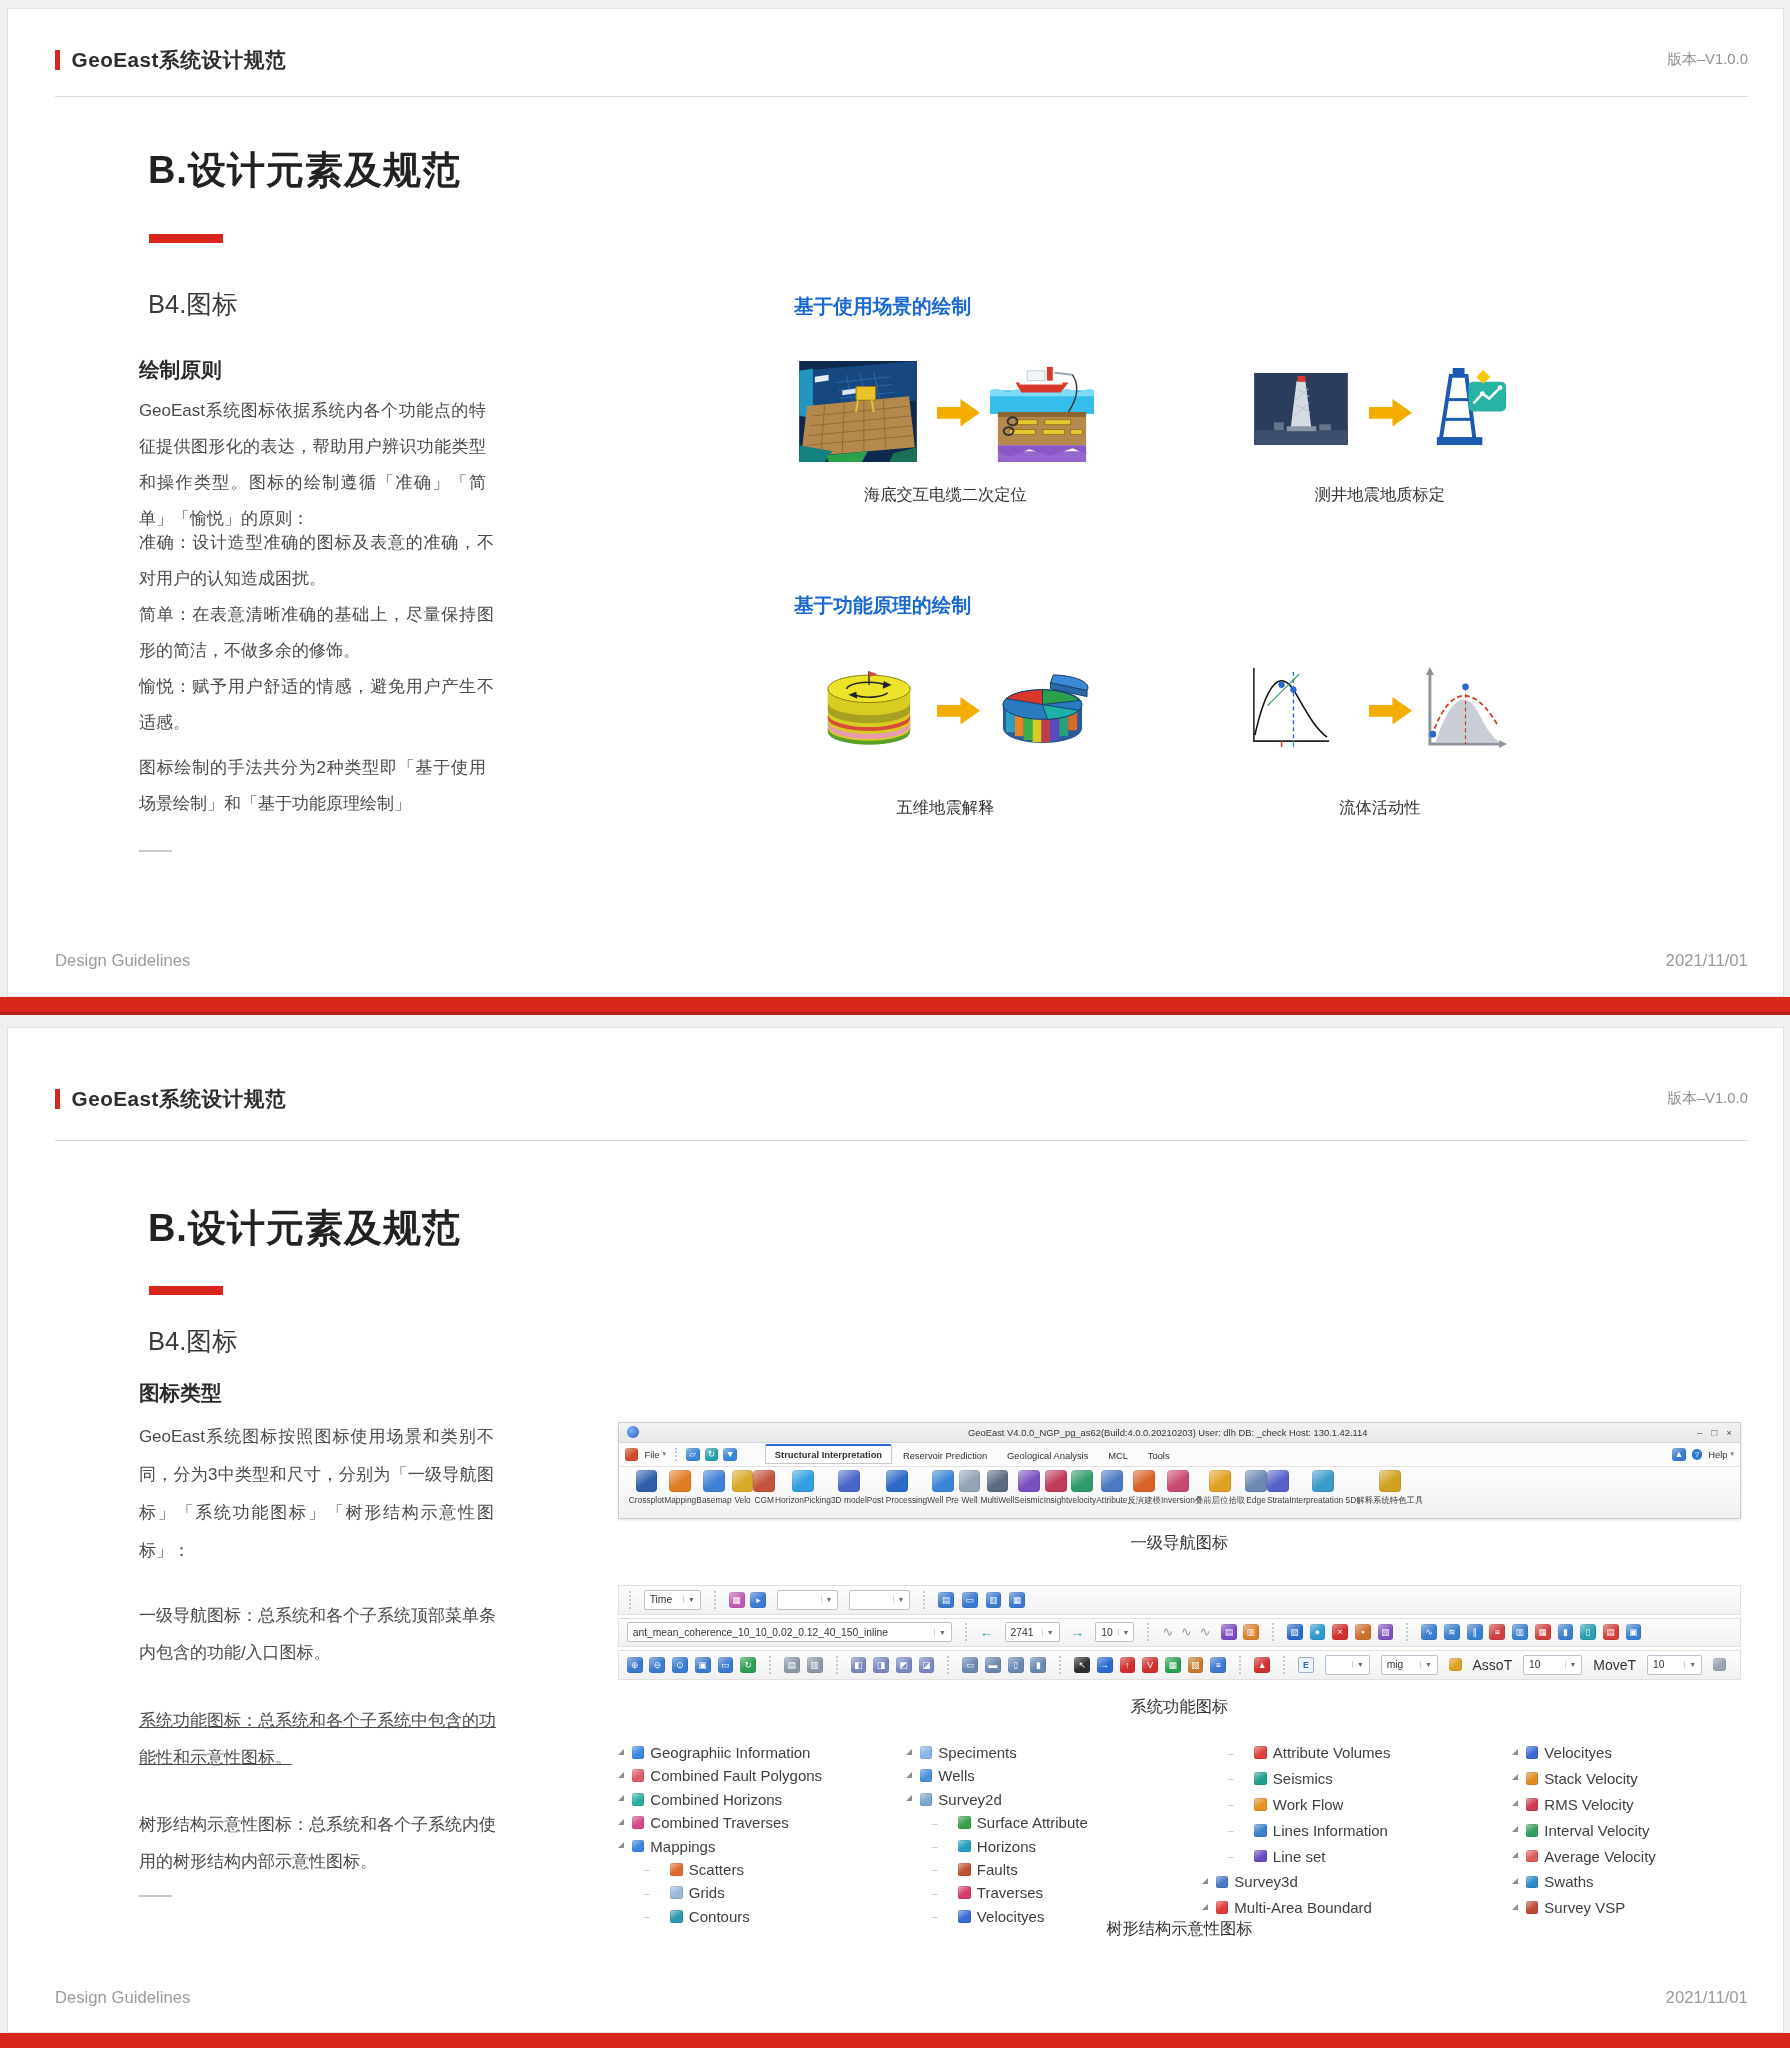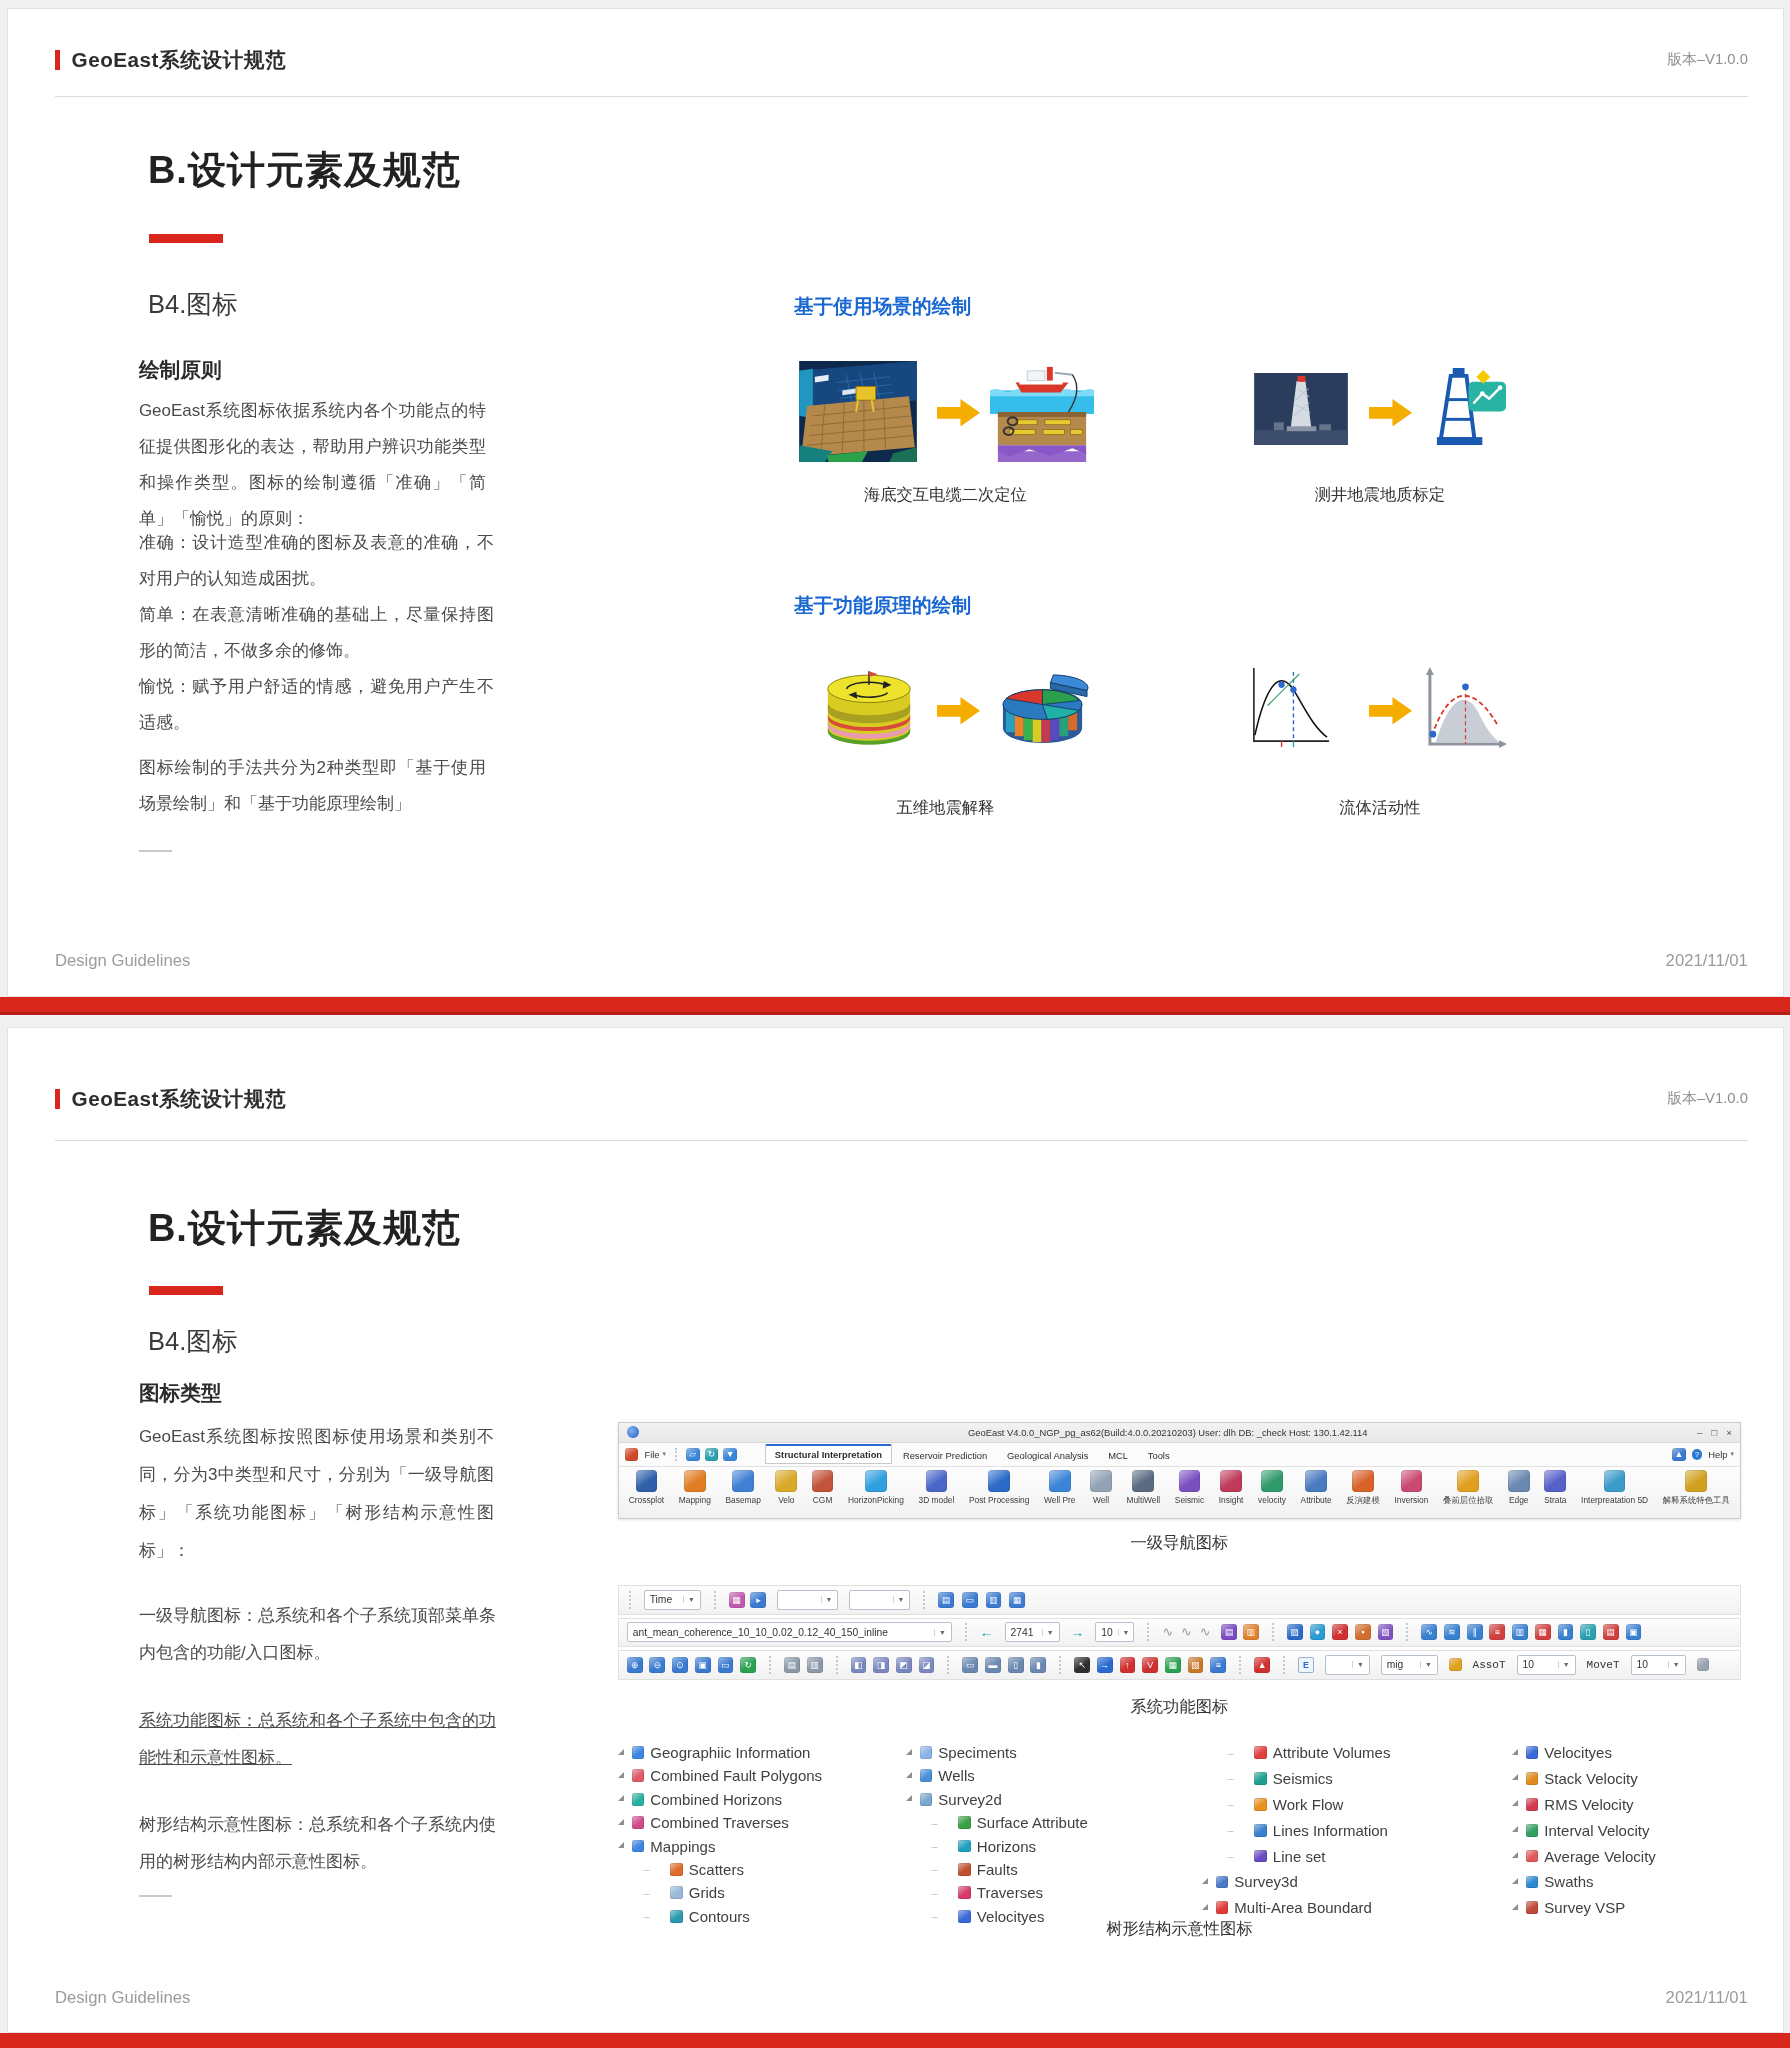"Crossplot" .navbar { justify-content: space-between -> none }
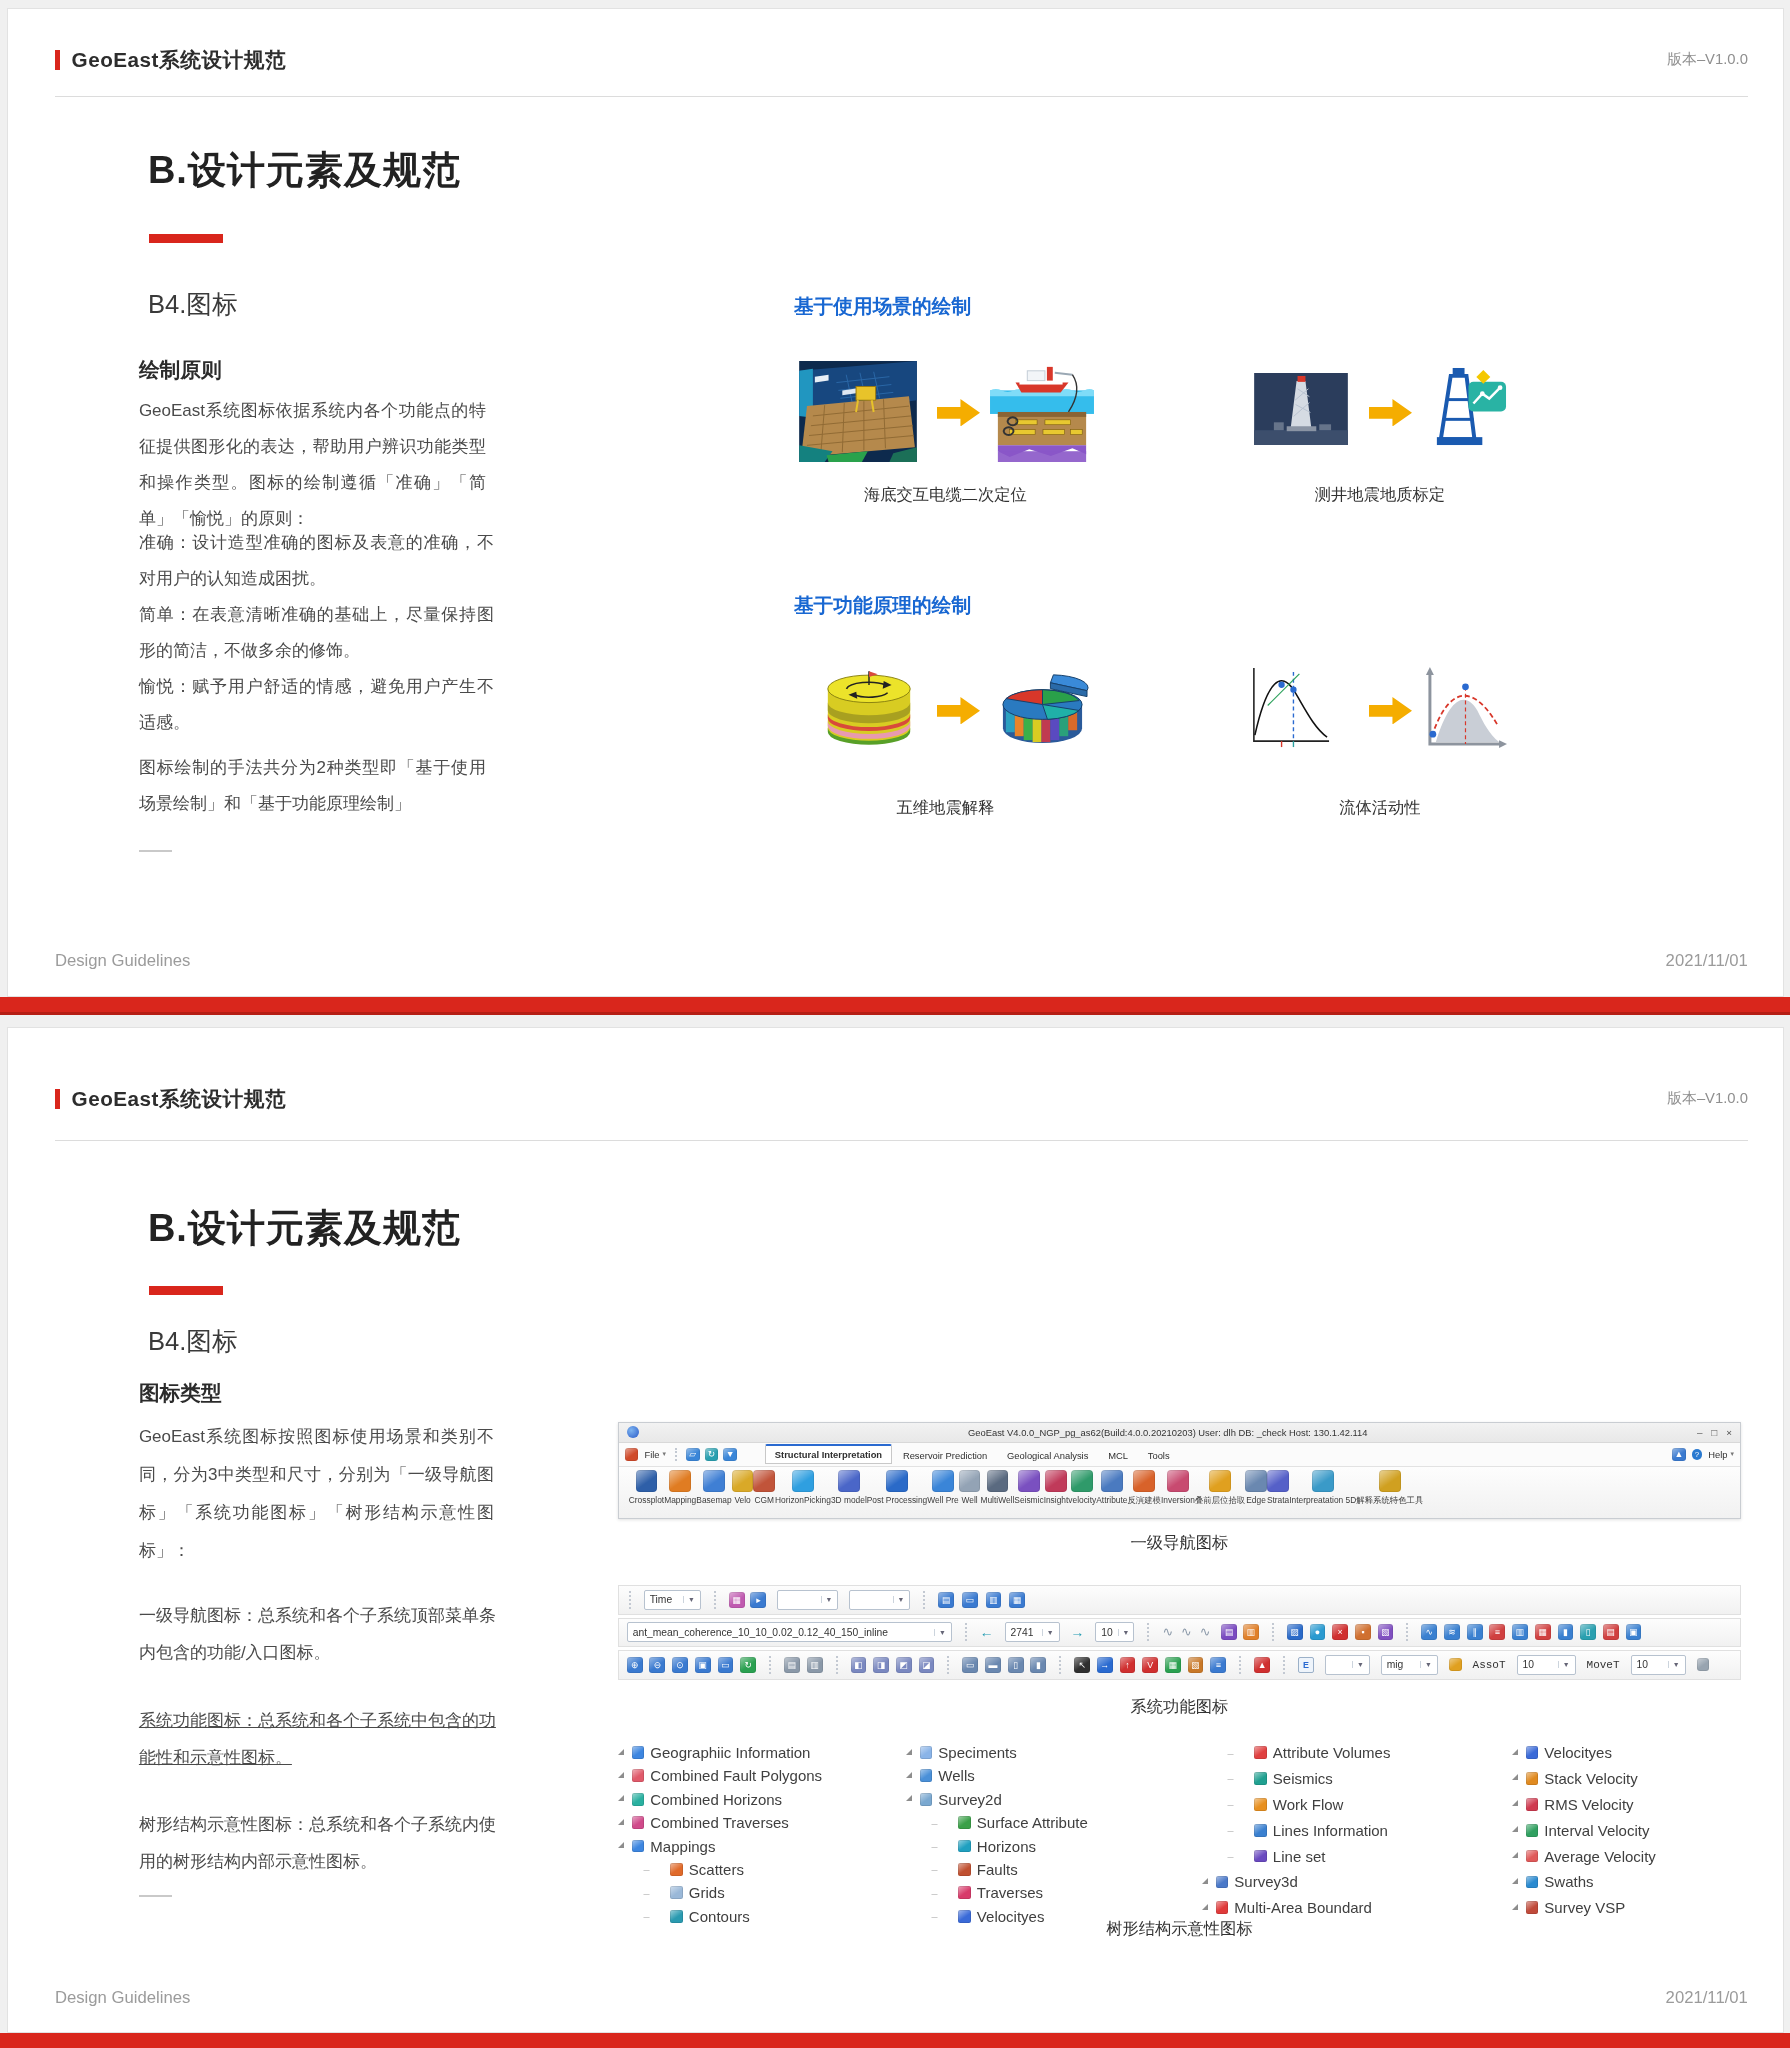"AssoT" .tlabel { font-family: Liberation Mono, monospace -> none; font-size: 11px -> 14px }
